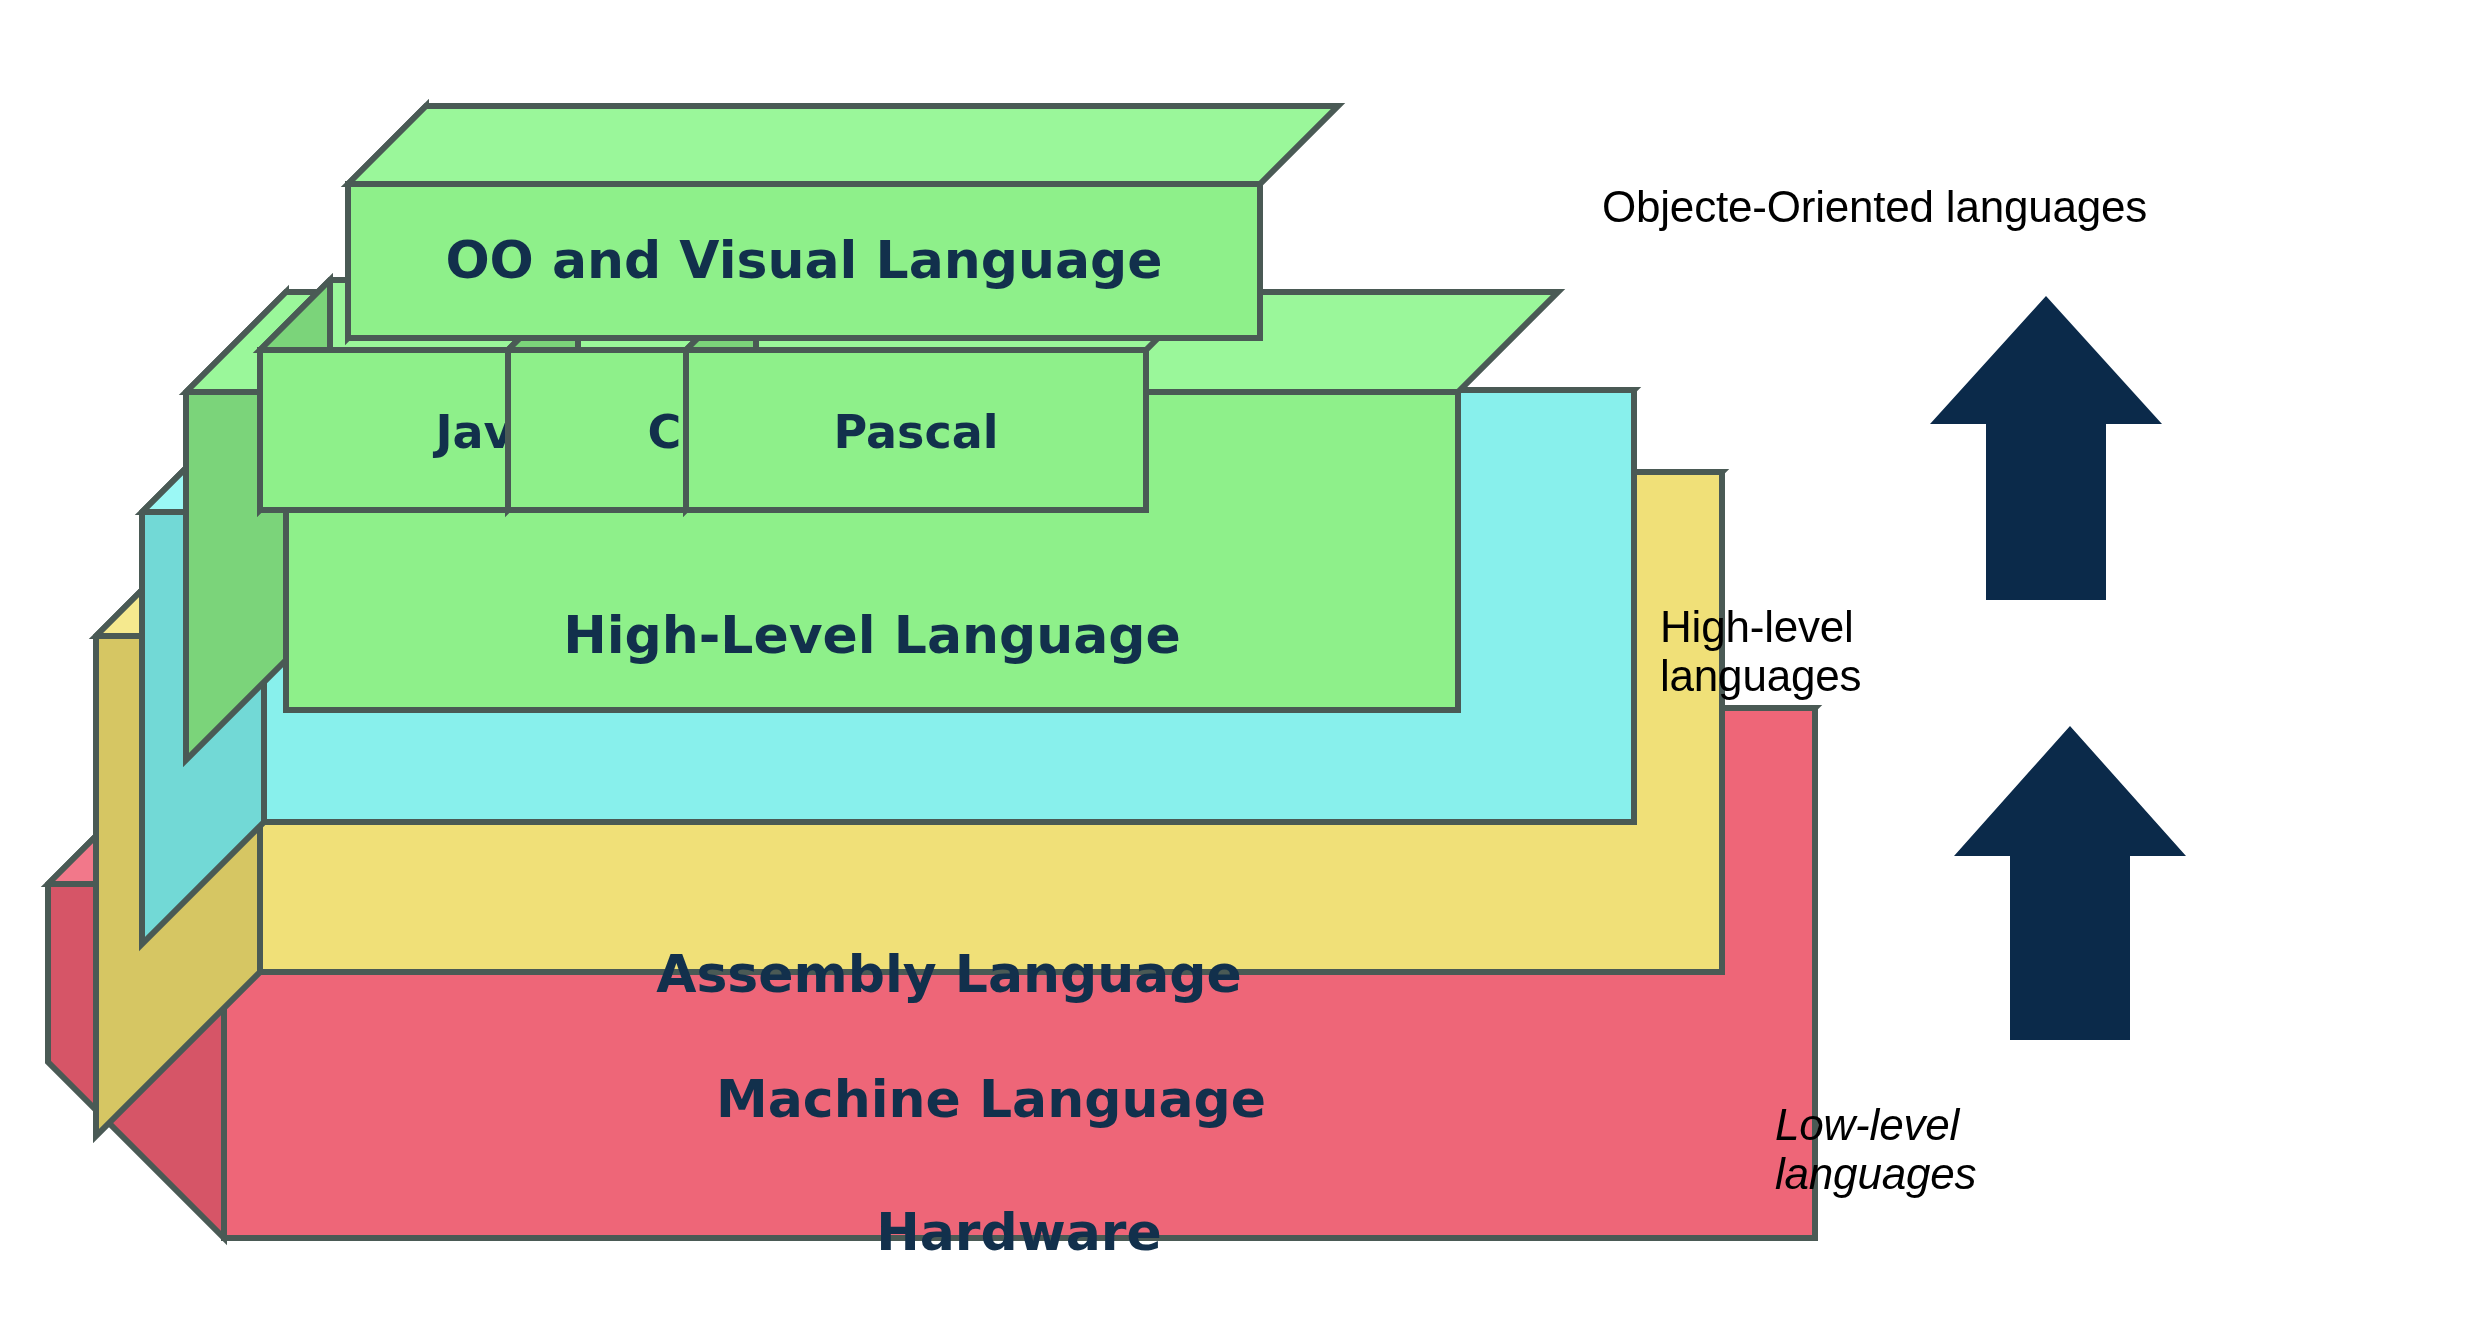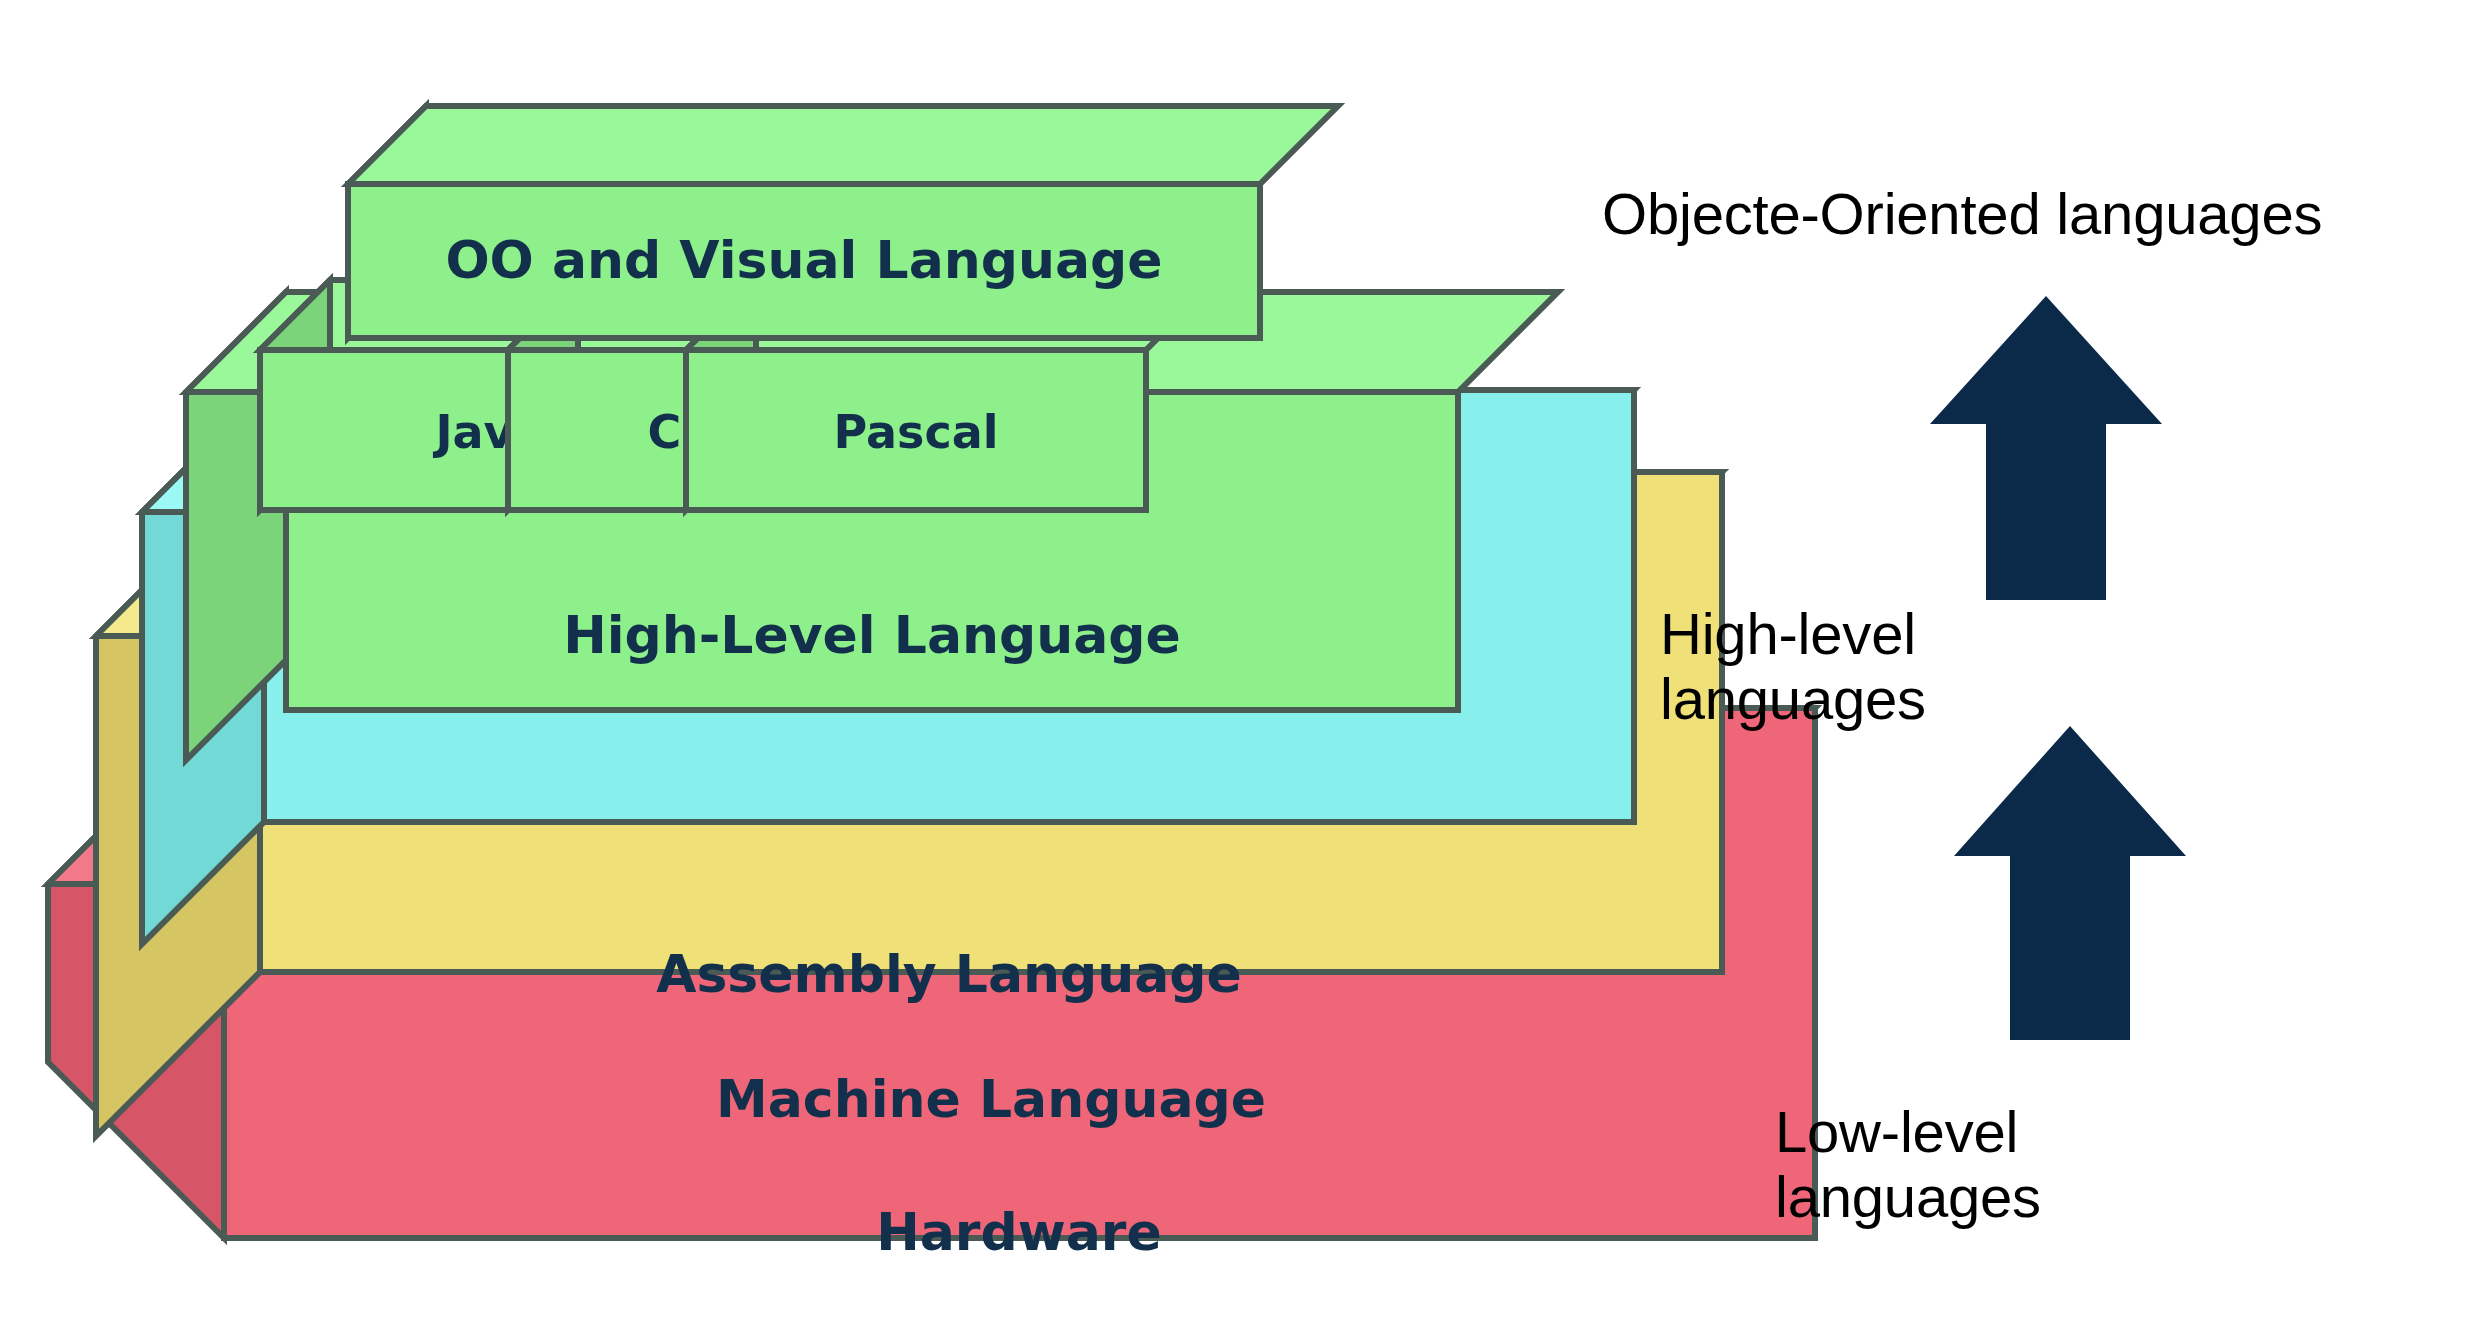"Objecte-Oriented languages" .side-note { font-size: 58px -> 44px }
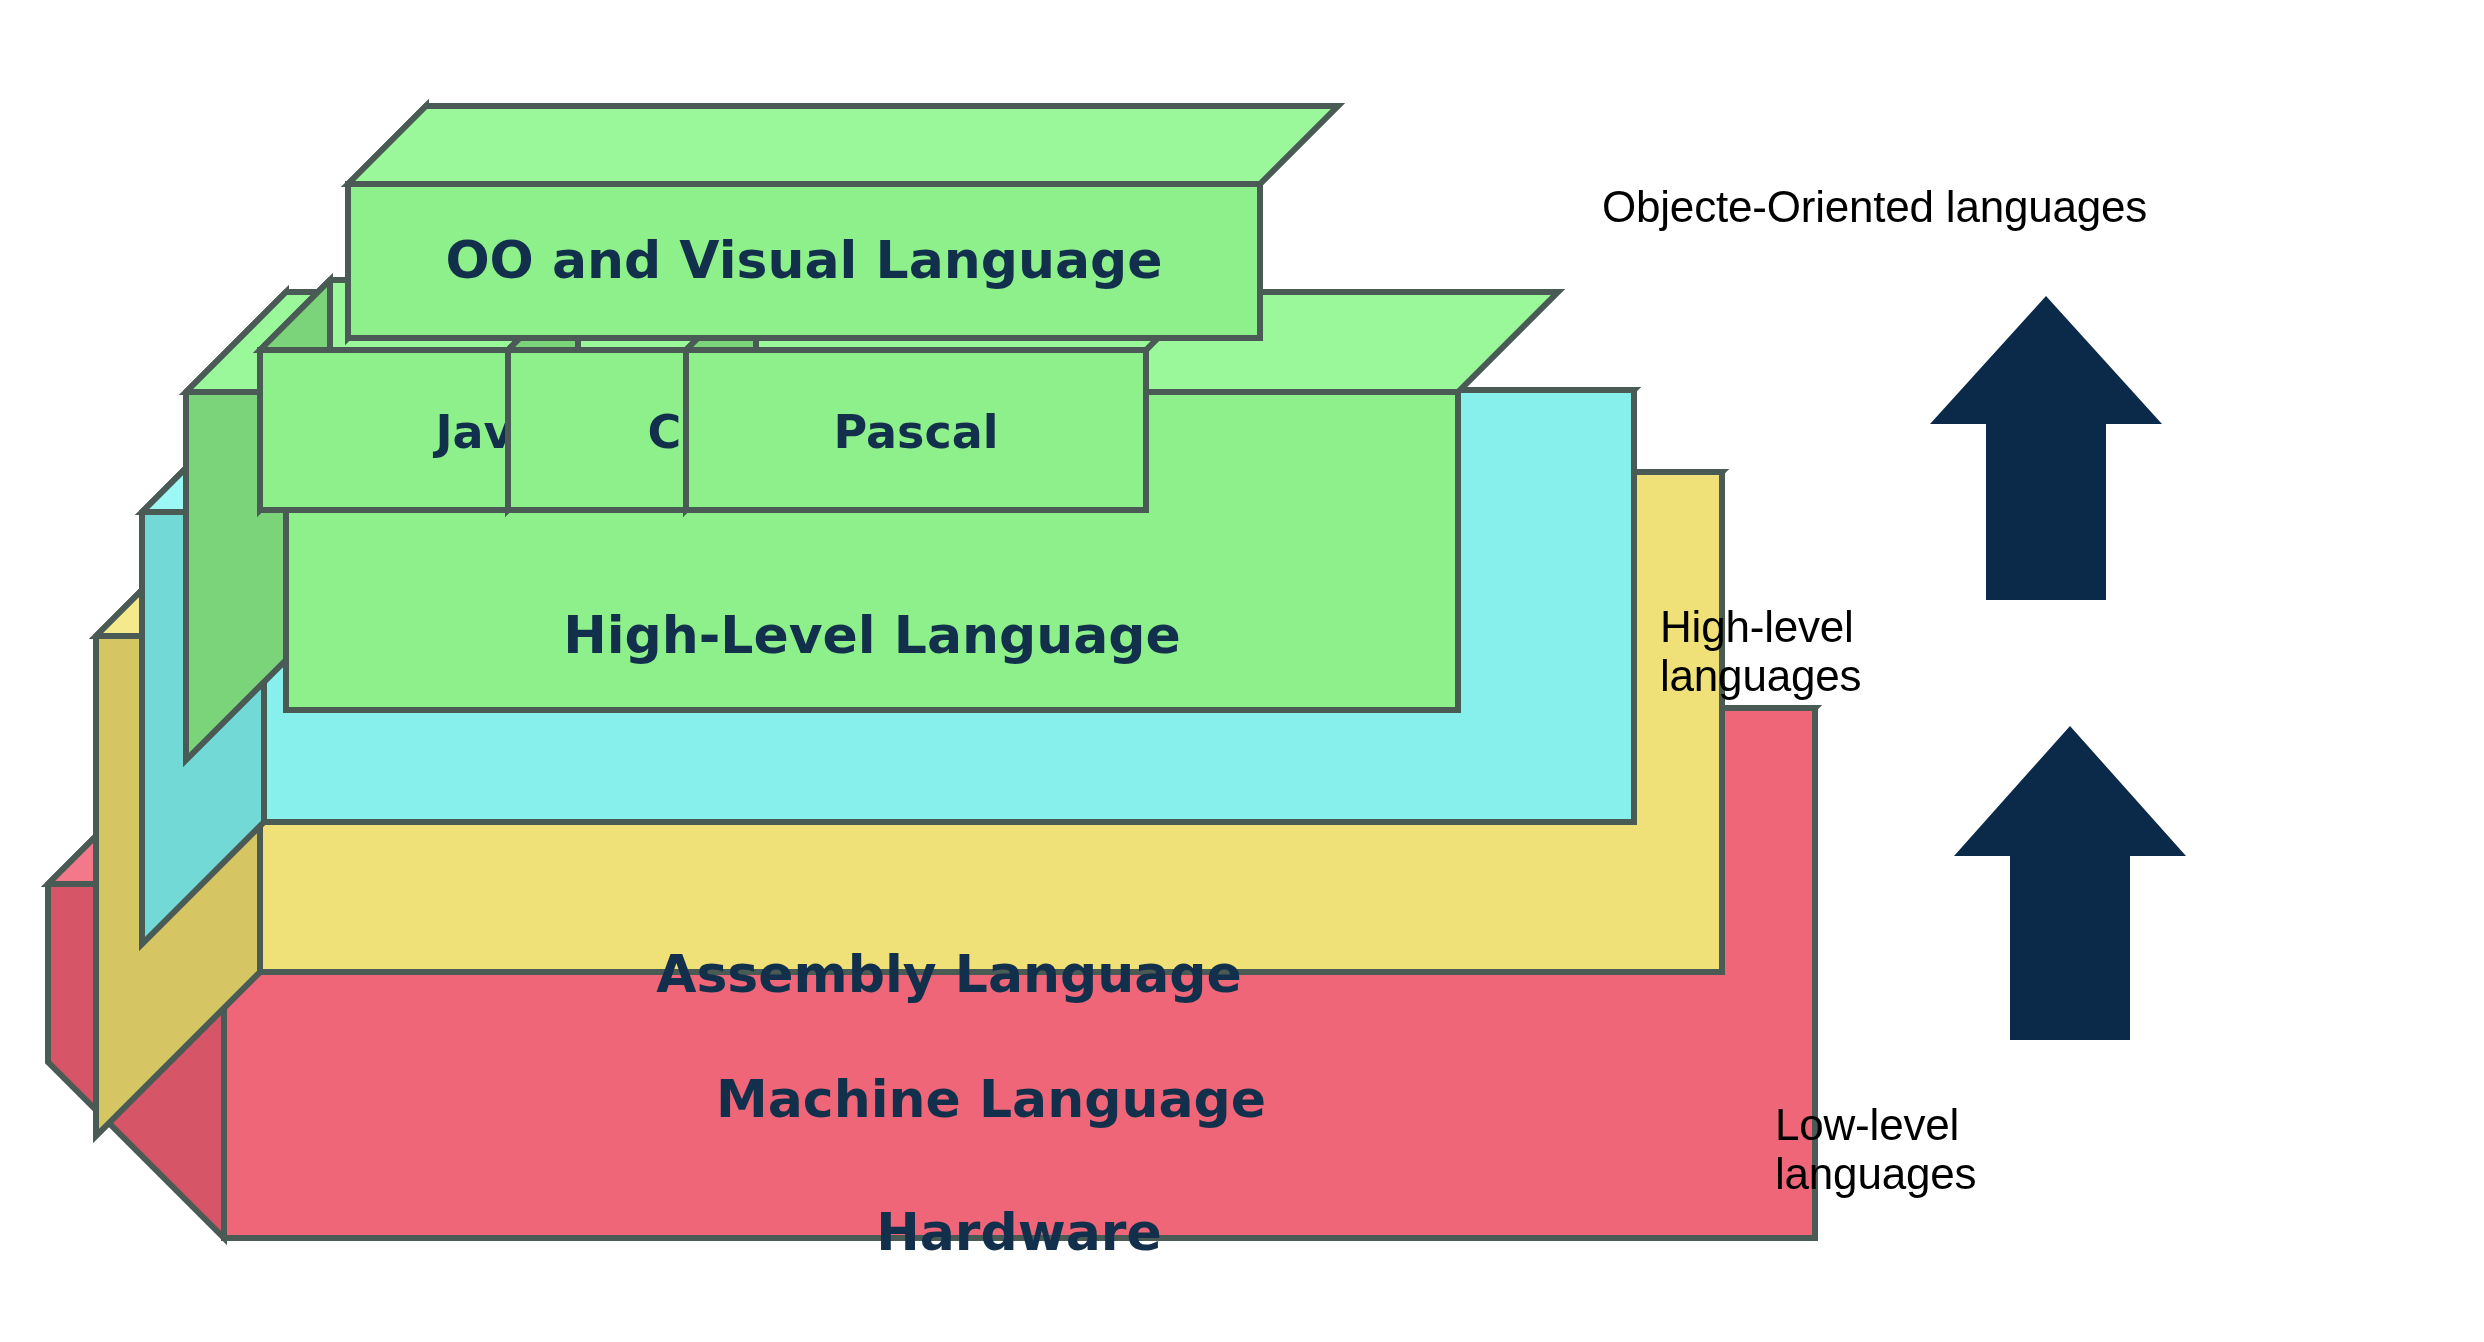"Low-level" #note-low { font-style: none -> italic }
